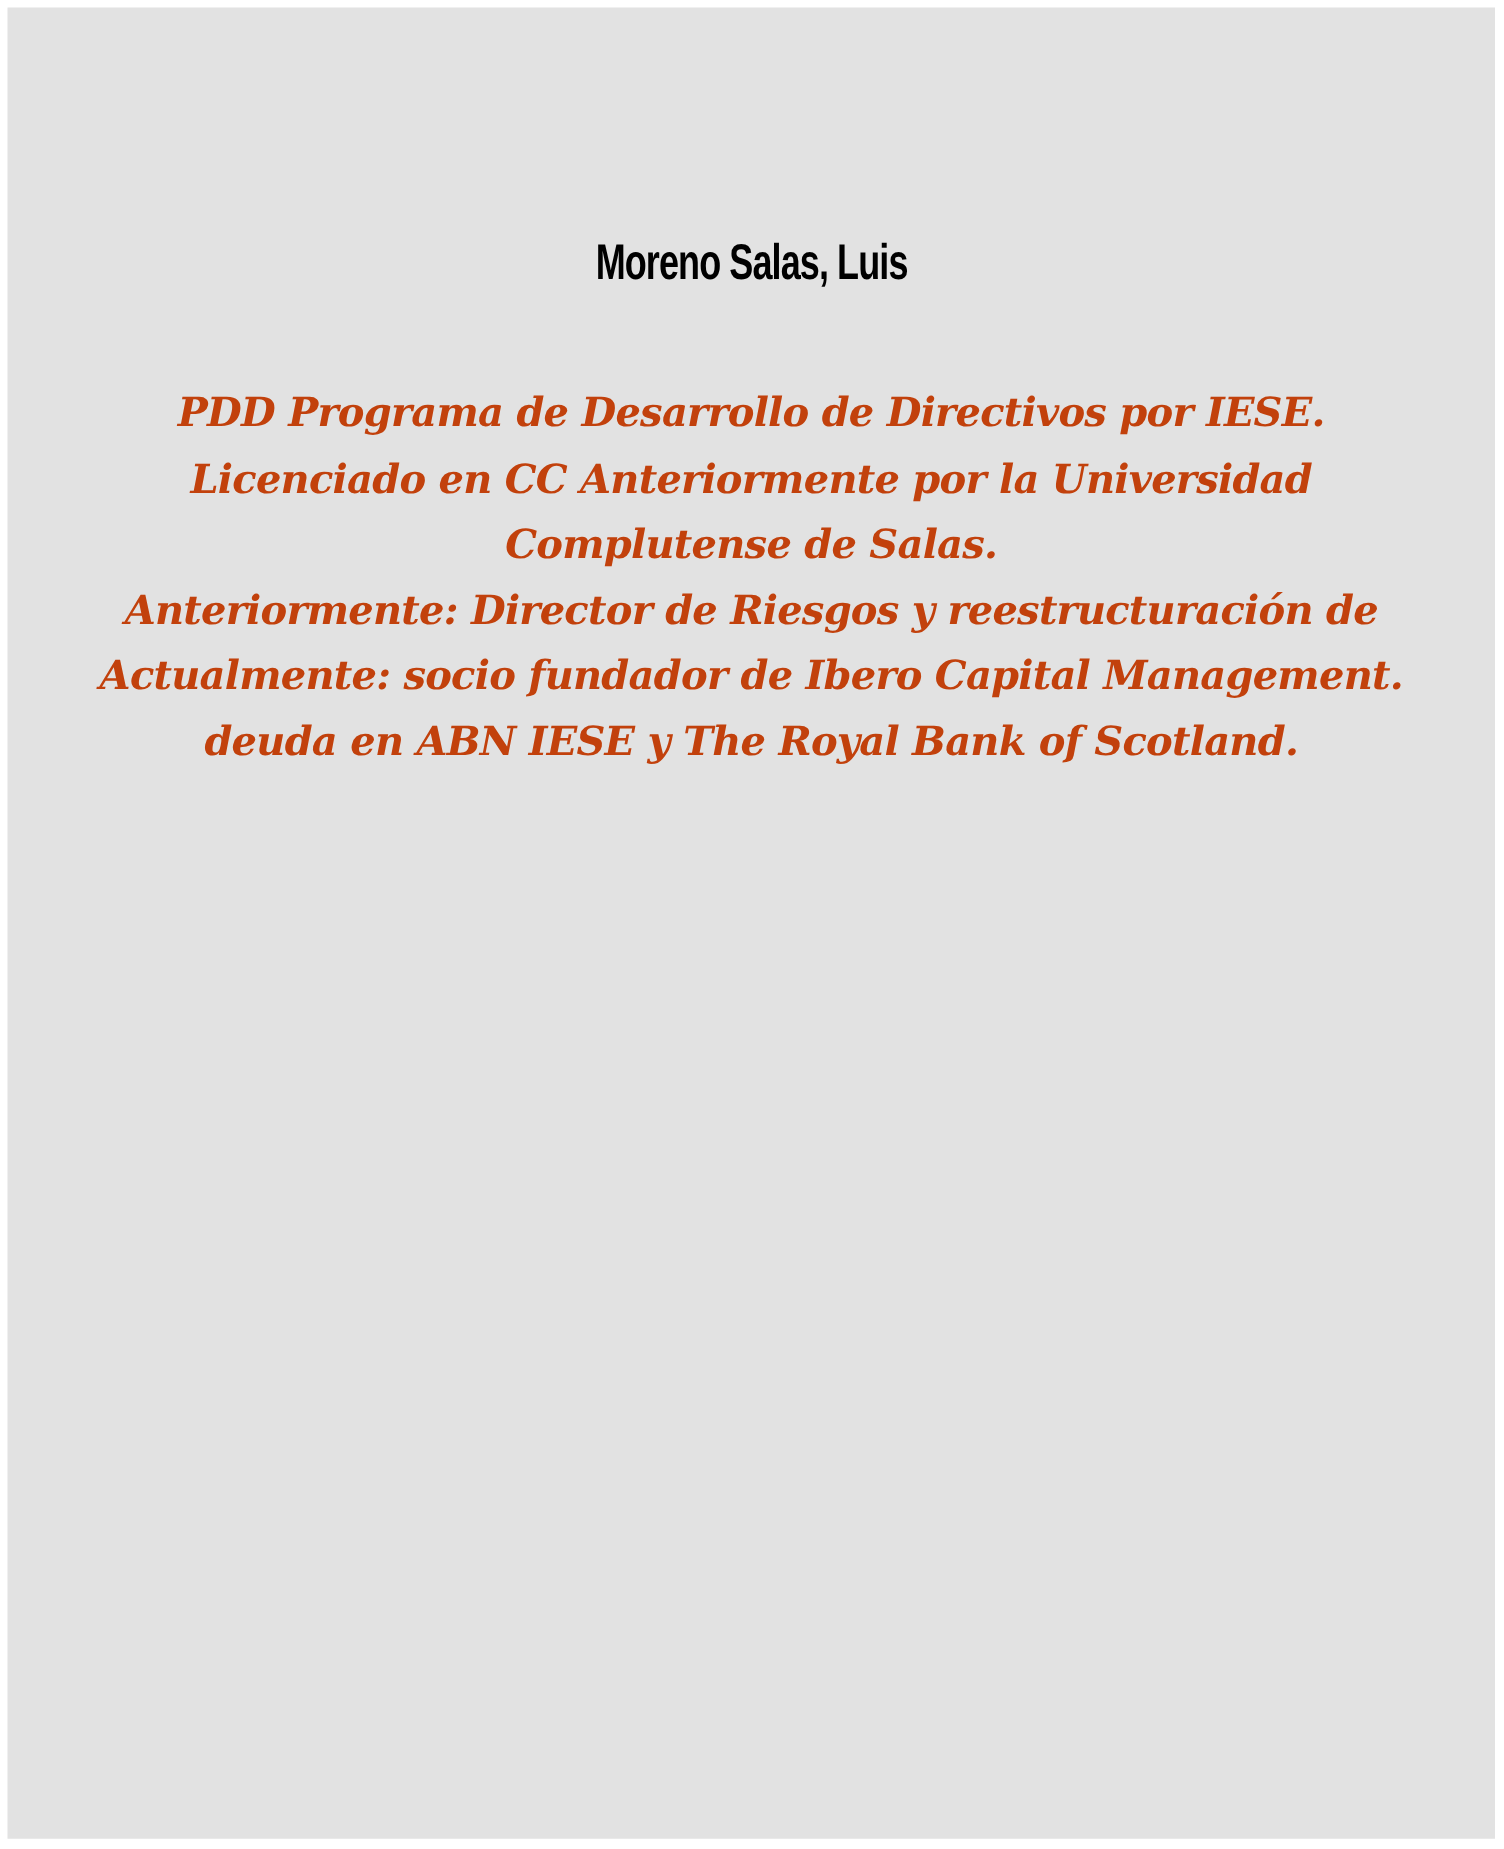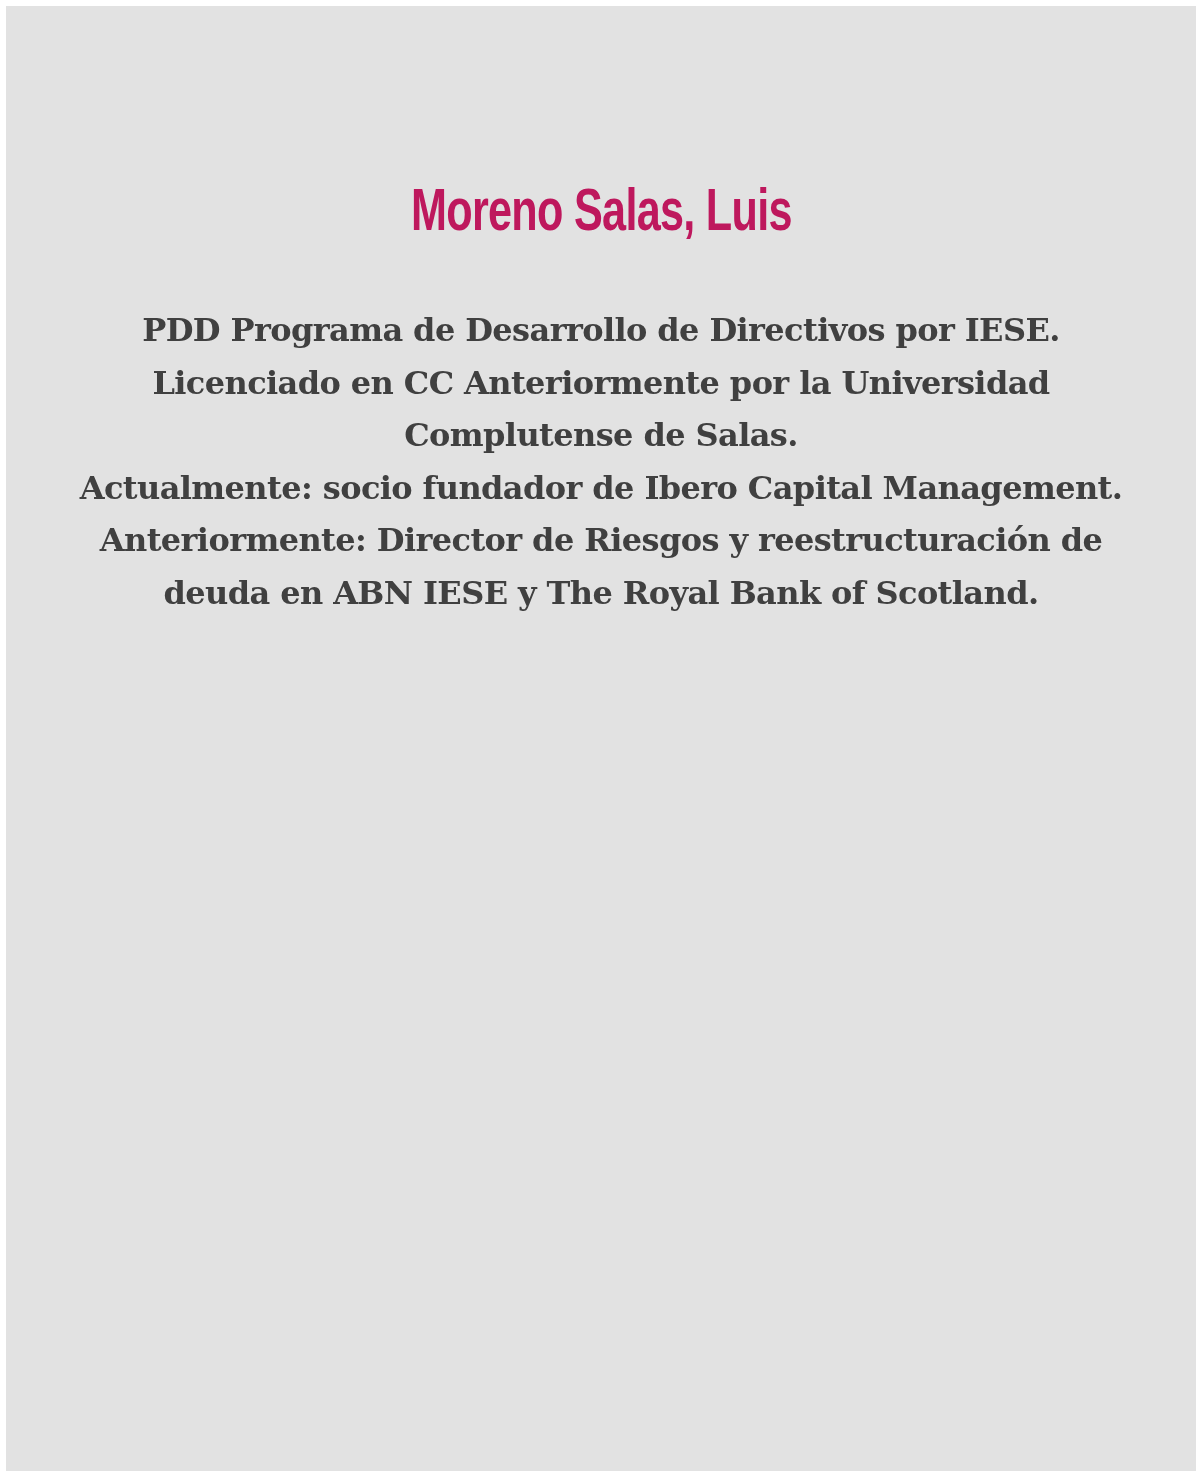"Moreno Salas, Luis" .page-title { color: #be185d -> #000000; font-size: 60px -> 40px }
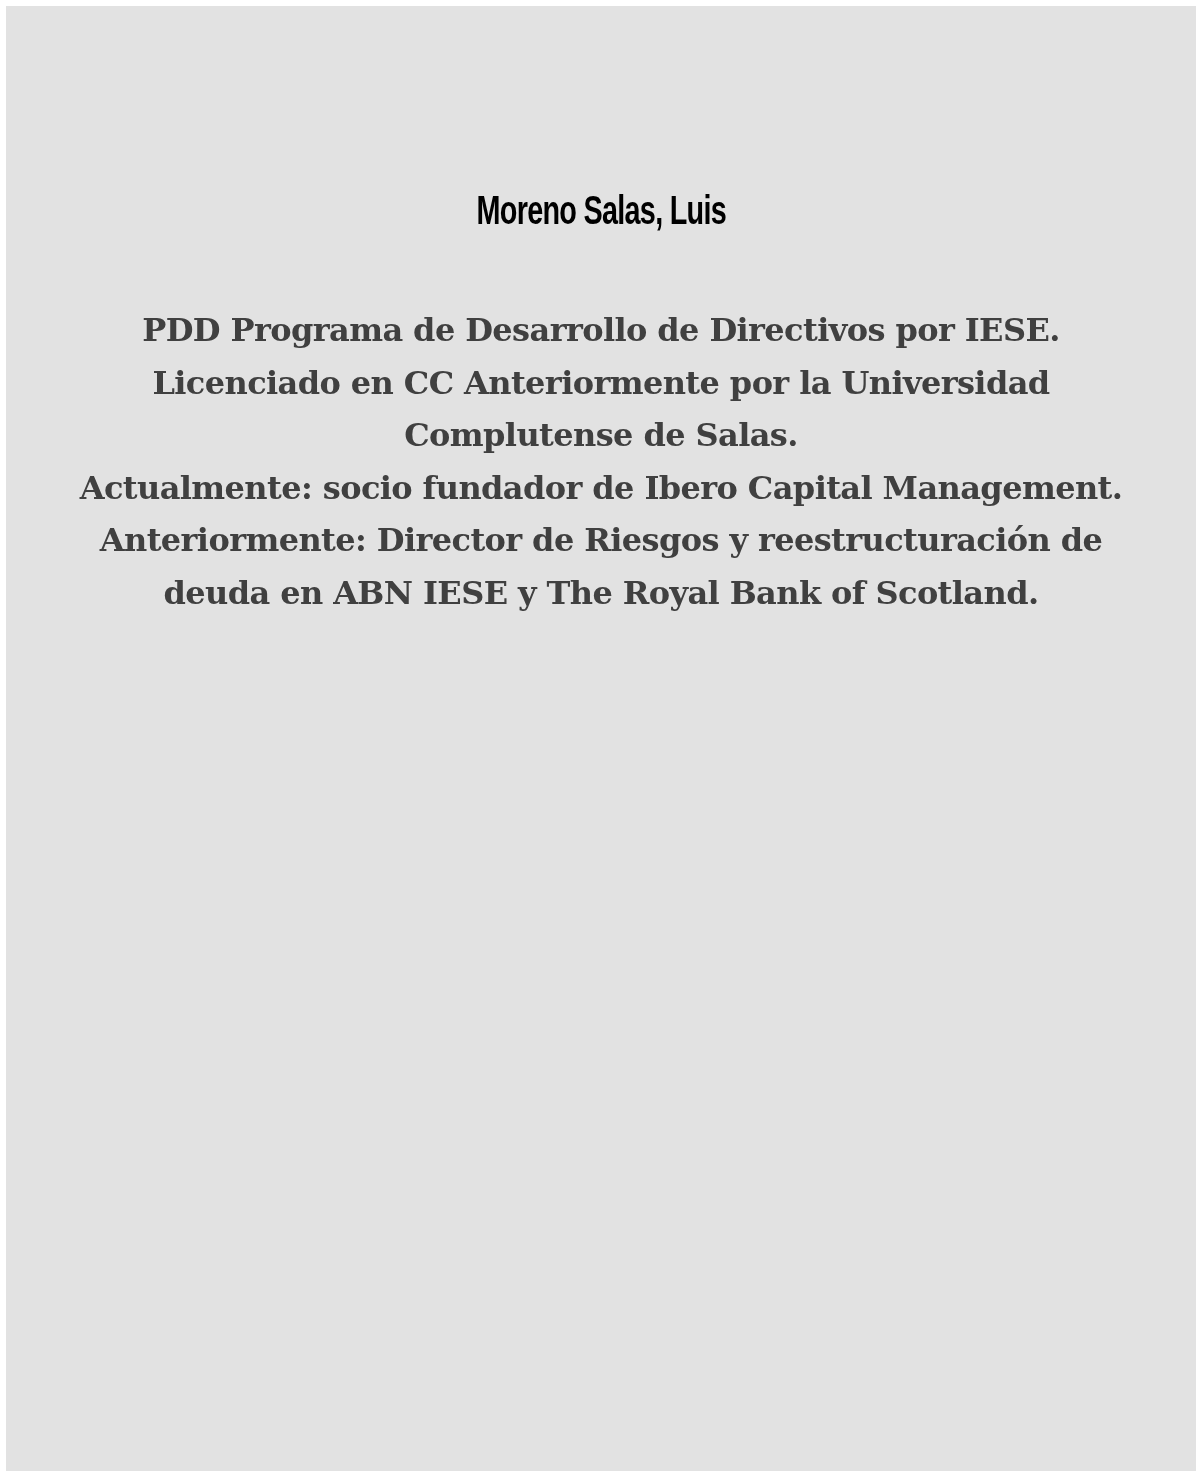"PDD Programa de Desarrollo de" .bio { color: #404040 -> #c2410c; font-style: none -> italic }
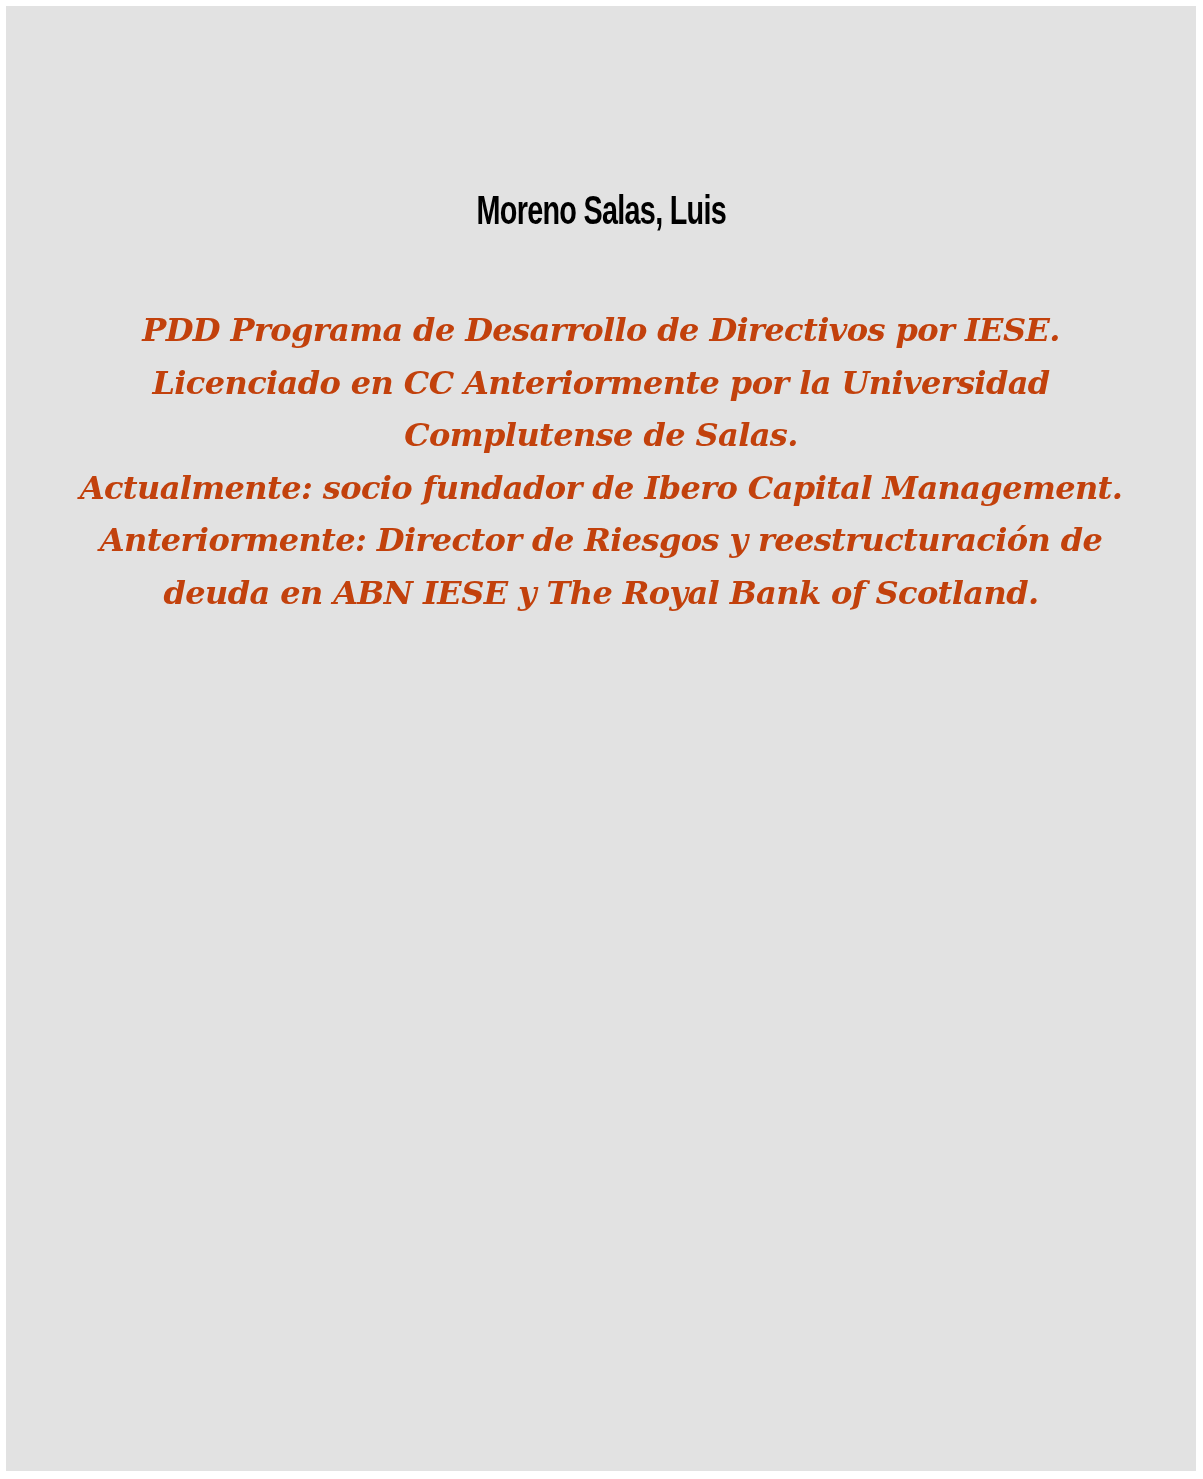"Actualmente: socio fundador de Ibero" div.bio-line { order: before "Anteriormente: Director de Riesgos y" -> after "Anteriormente: Director de Riesgos y" }
